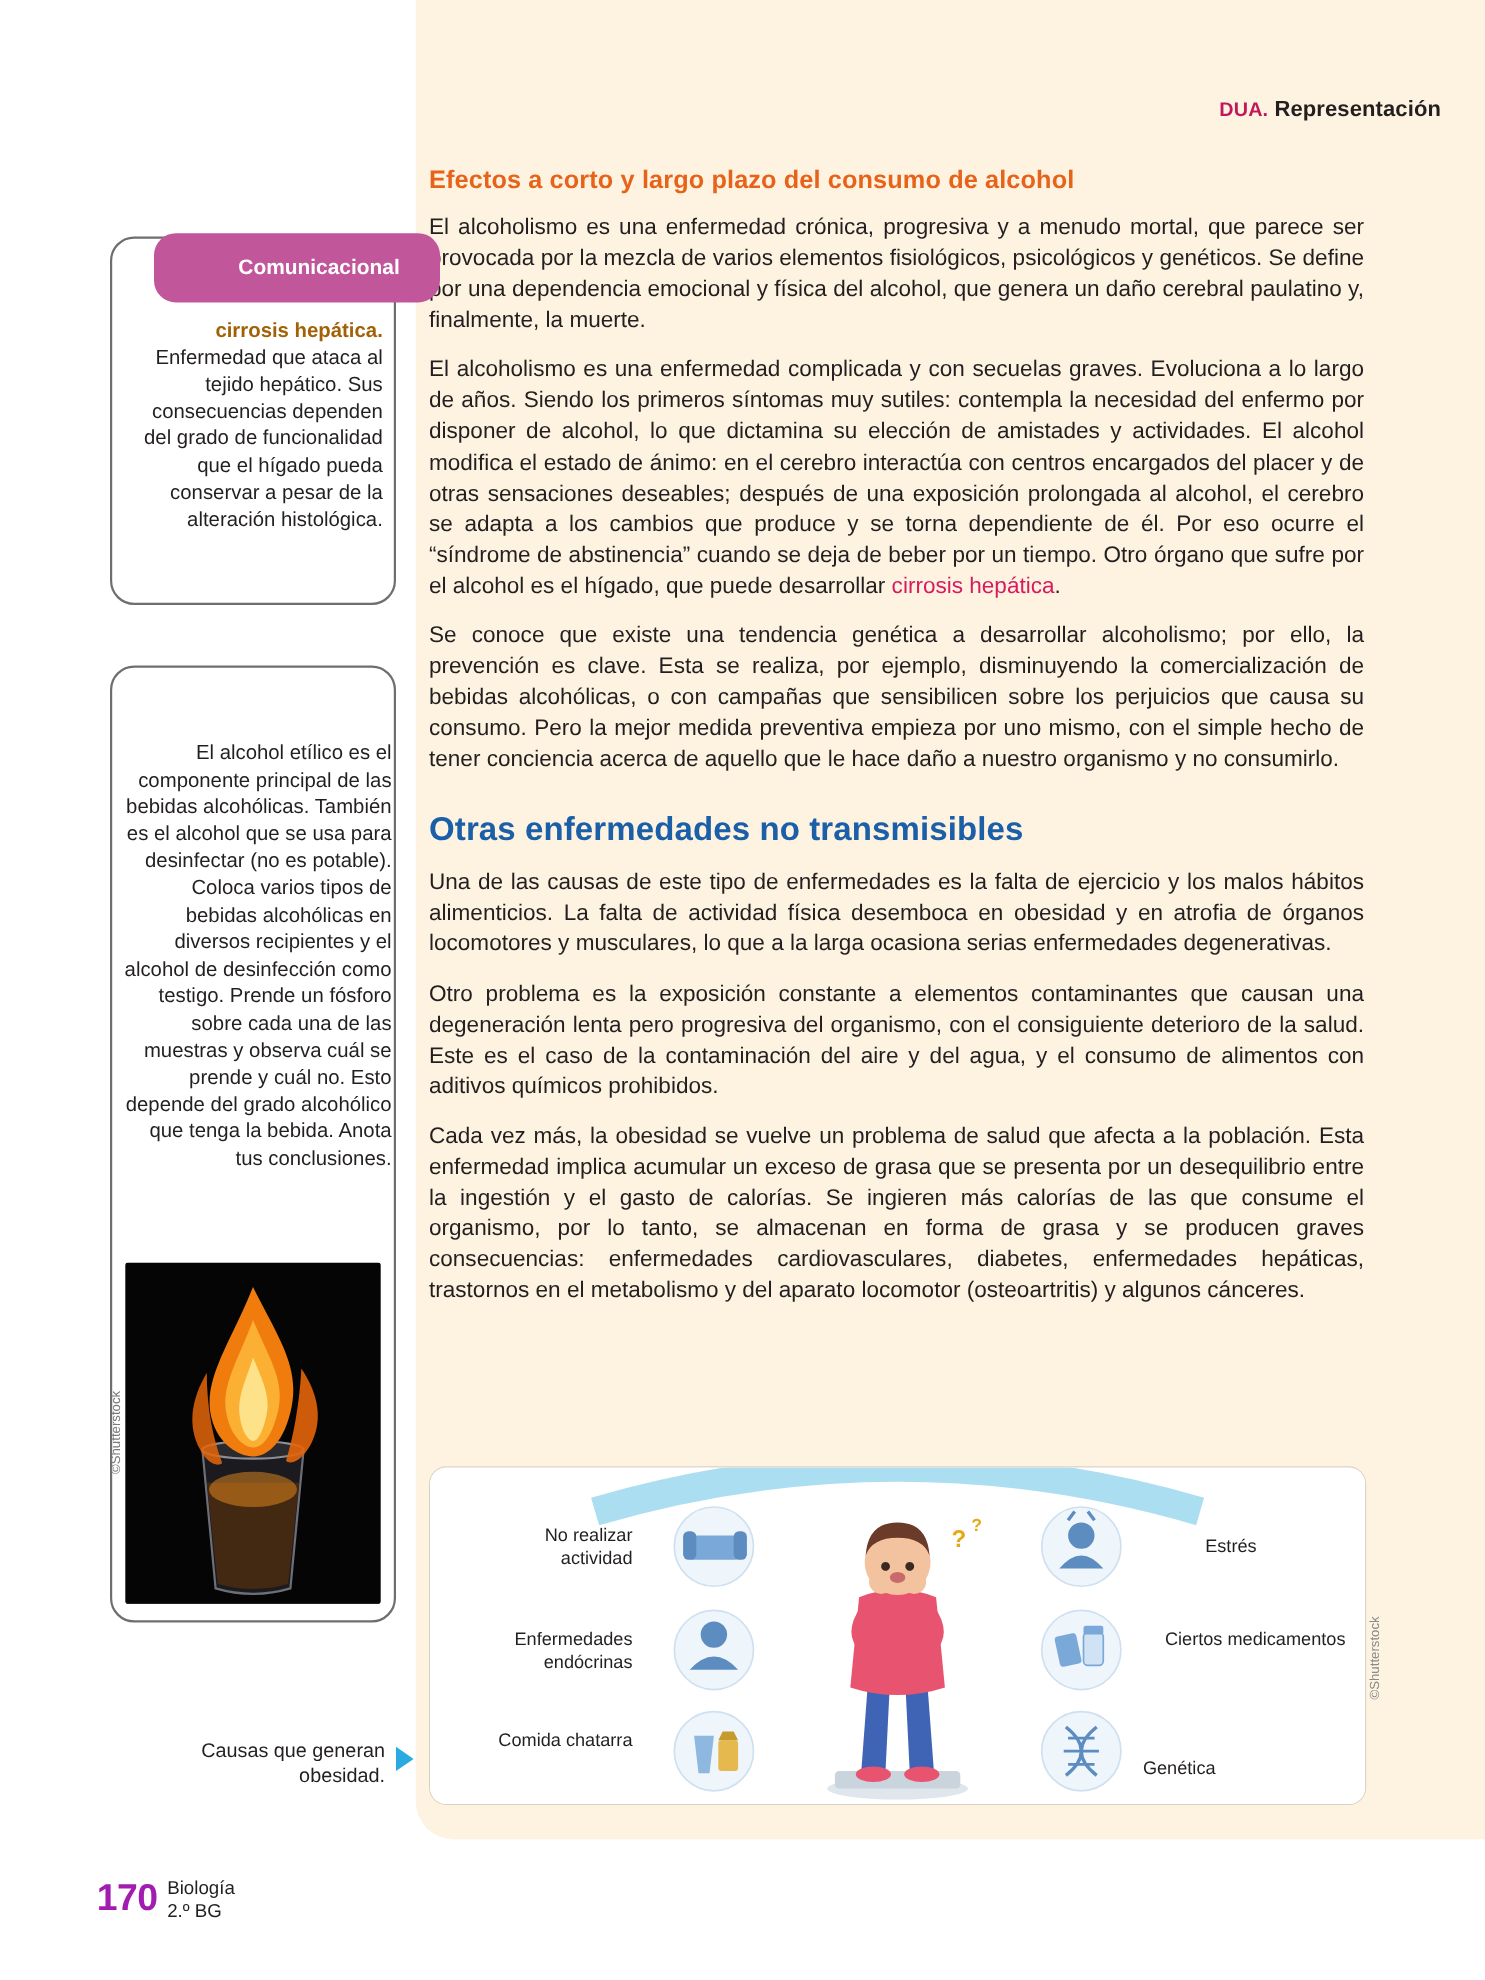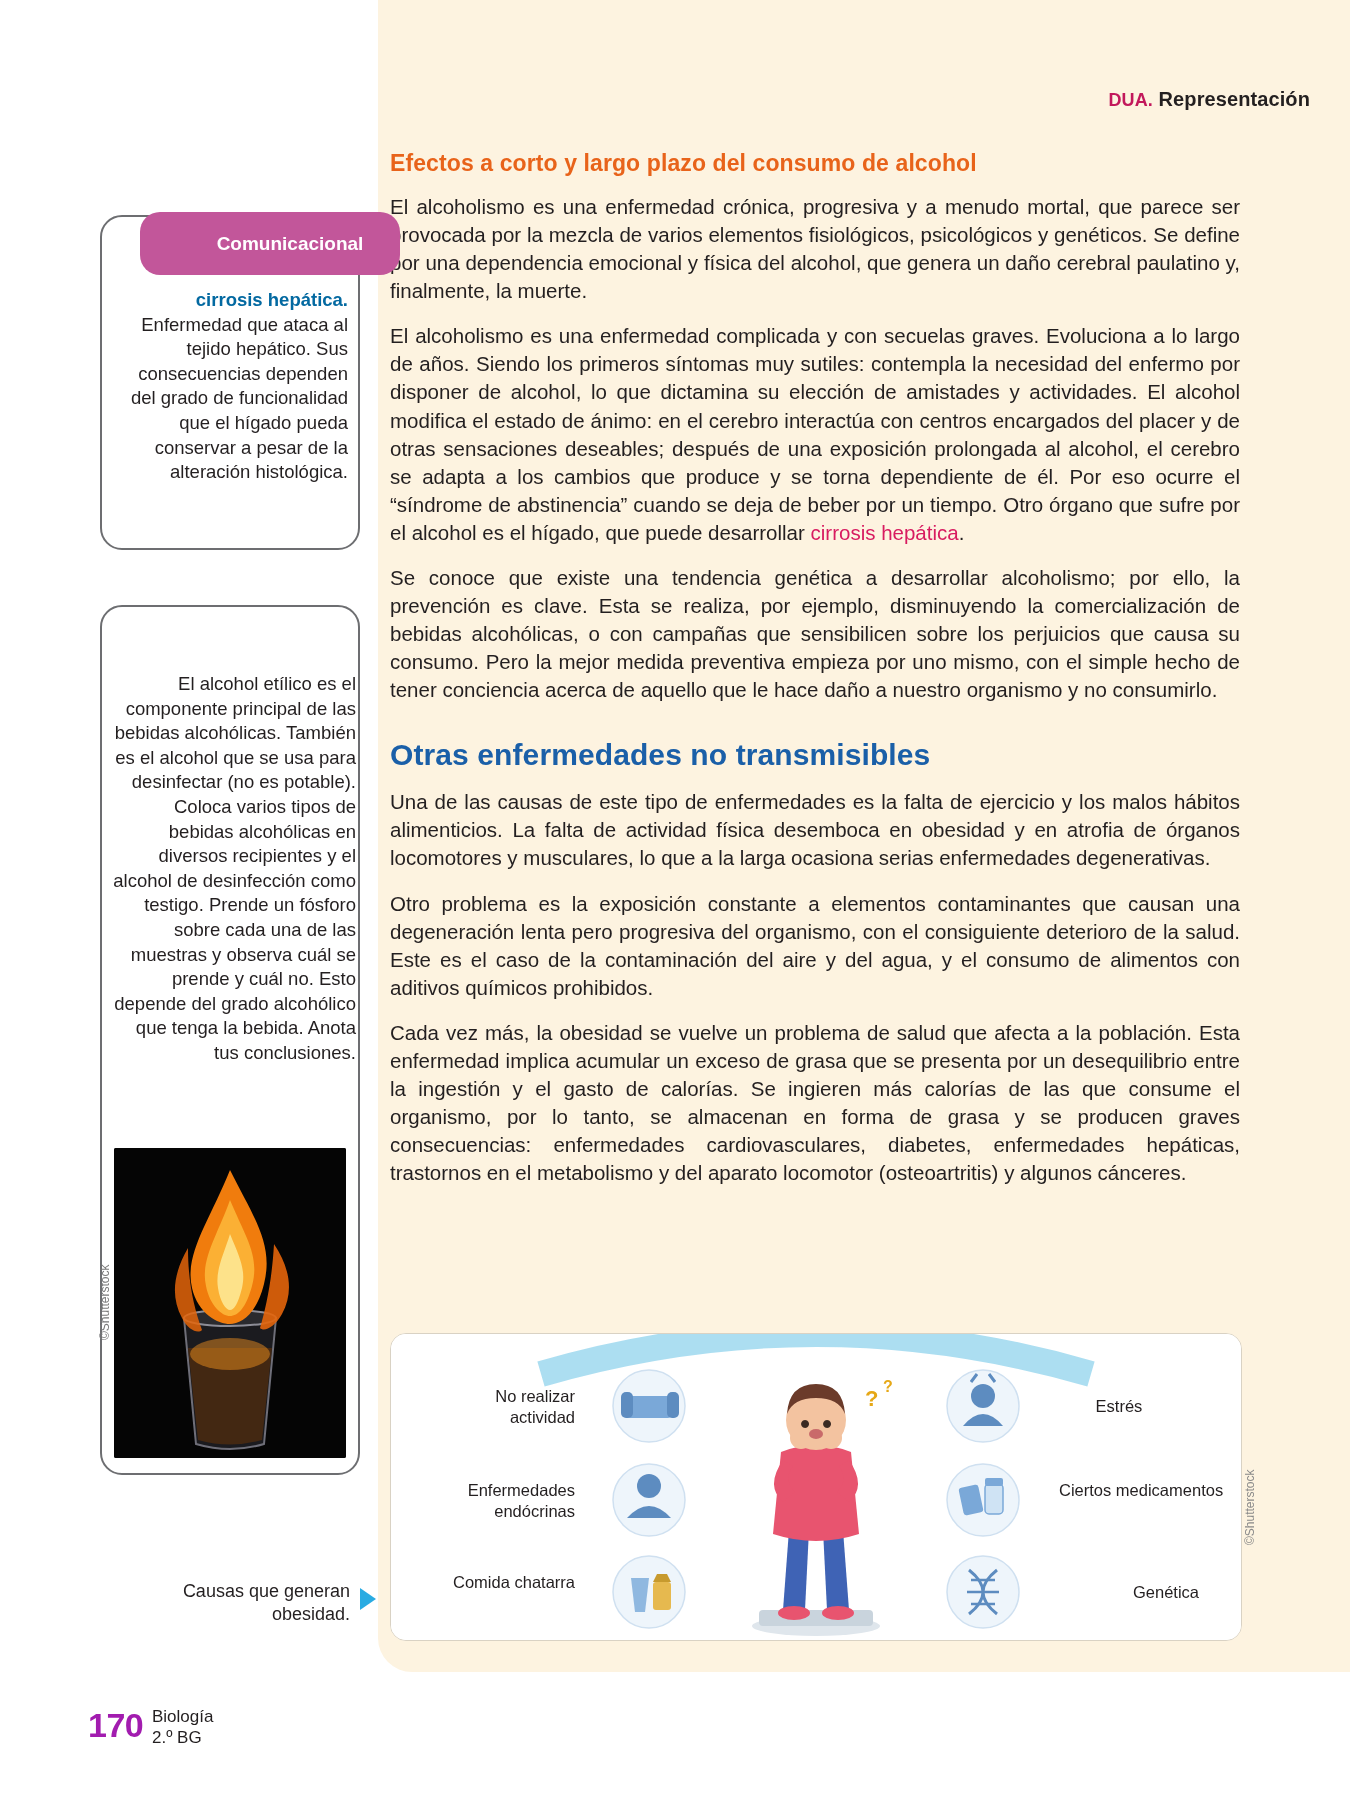"cirrosis hepática." .side-term { color: #0369a1 -> #a16207 }
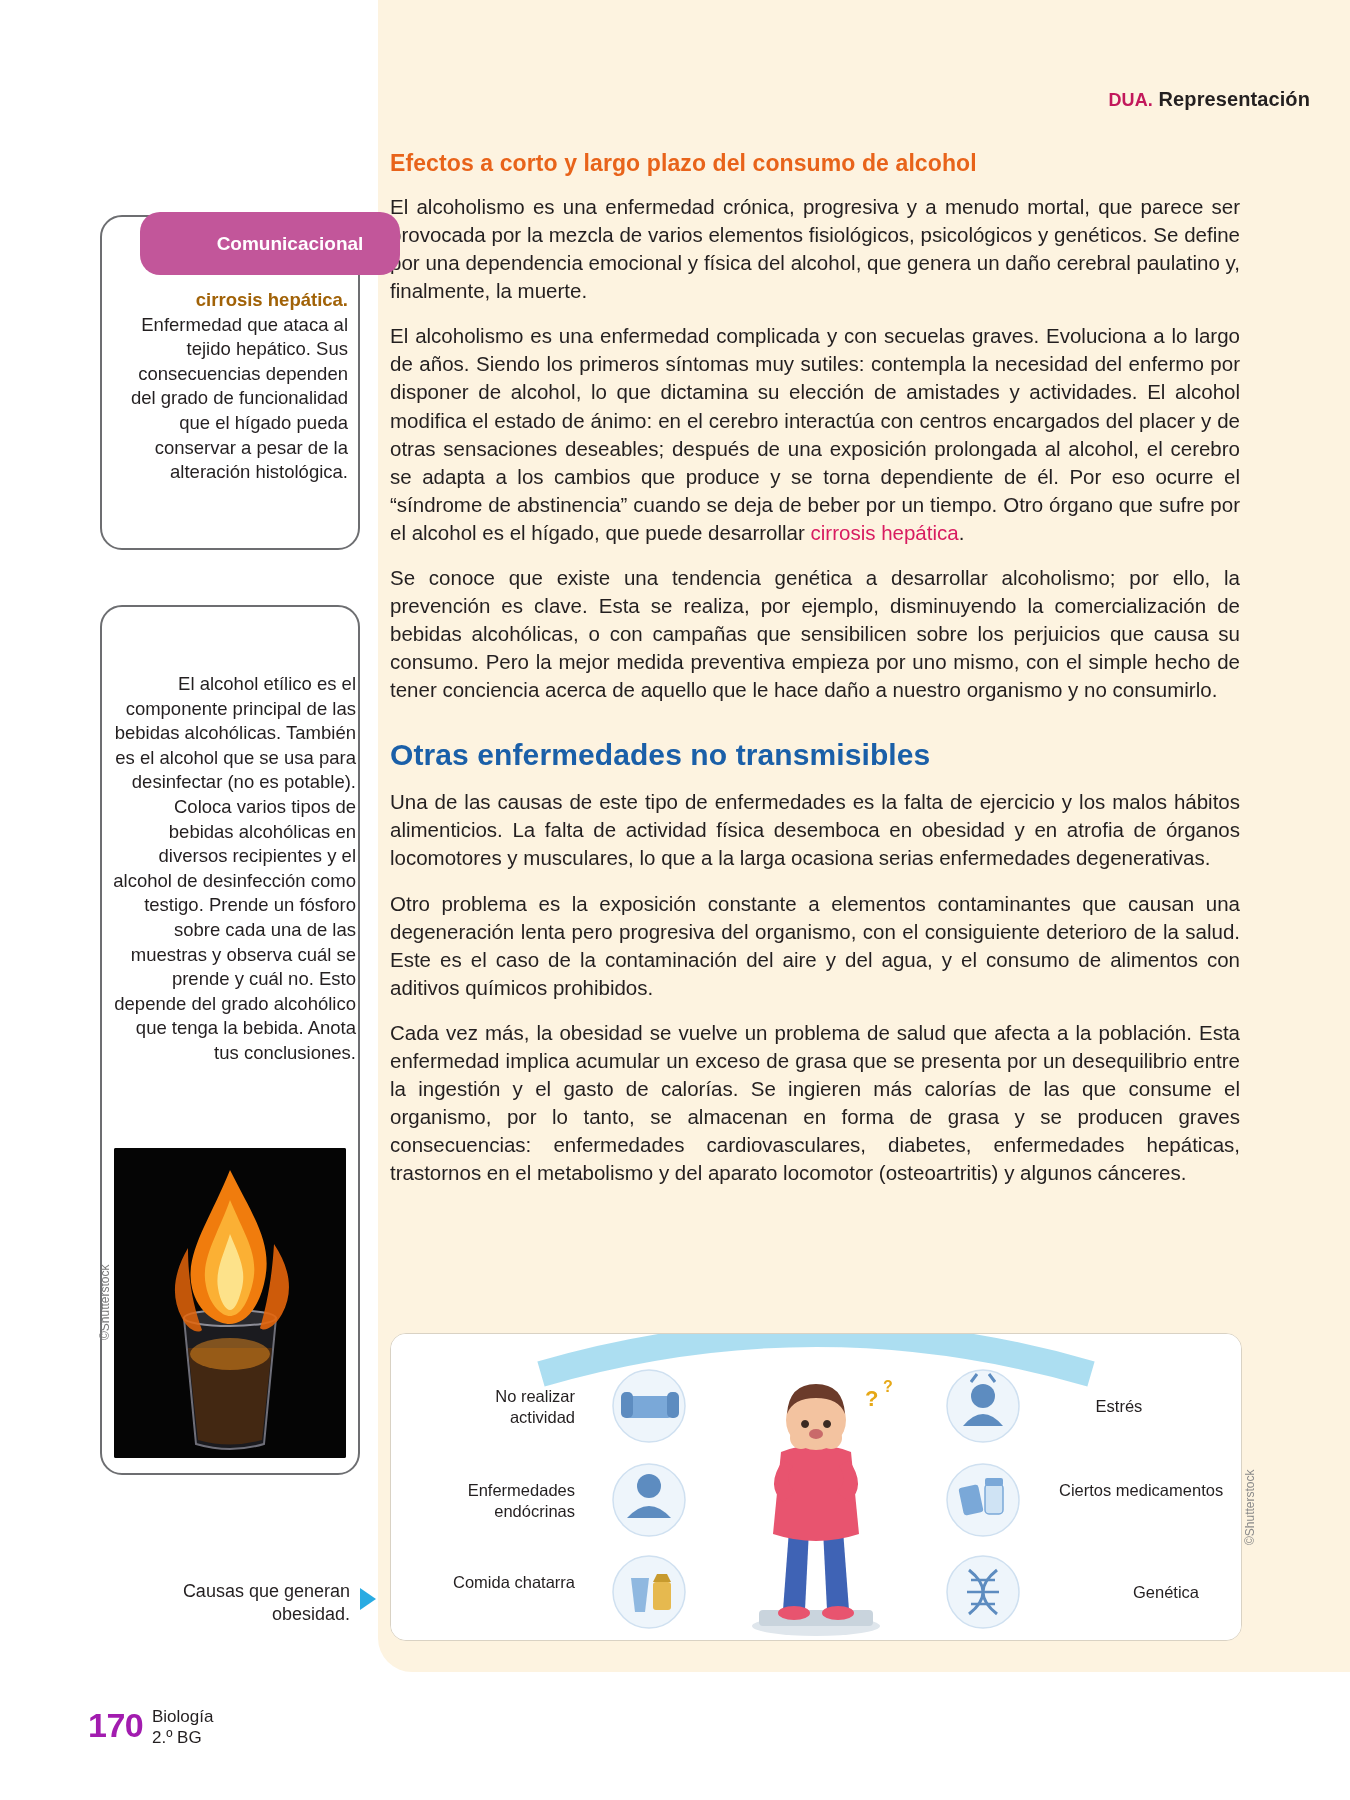"Genética" div.fig-label { text-align: right -> left; top: 248px -> 264px }
